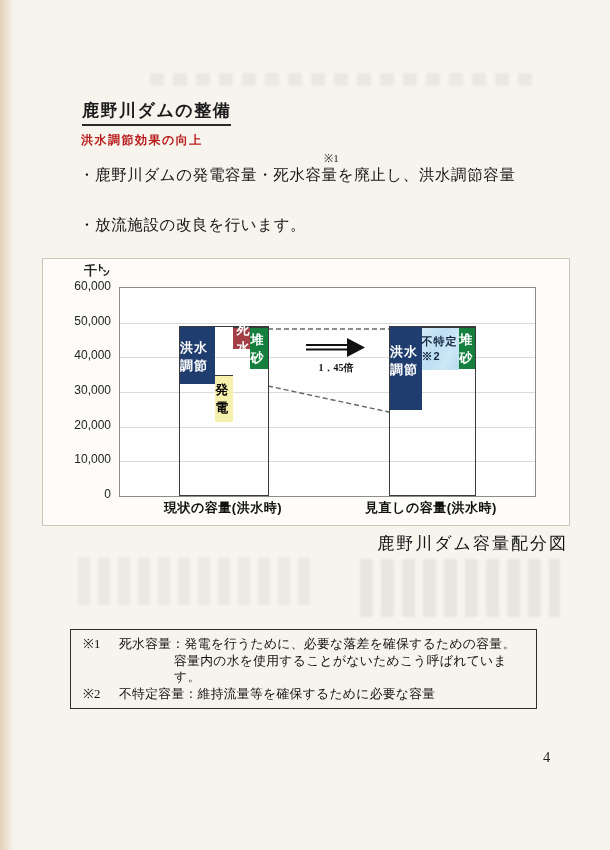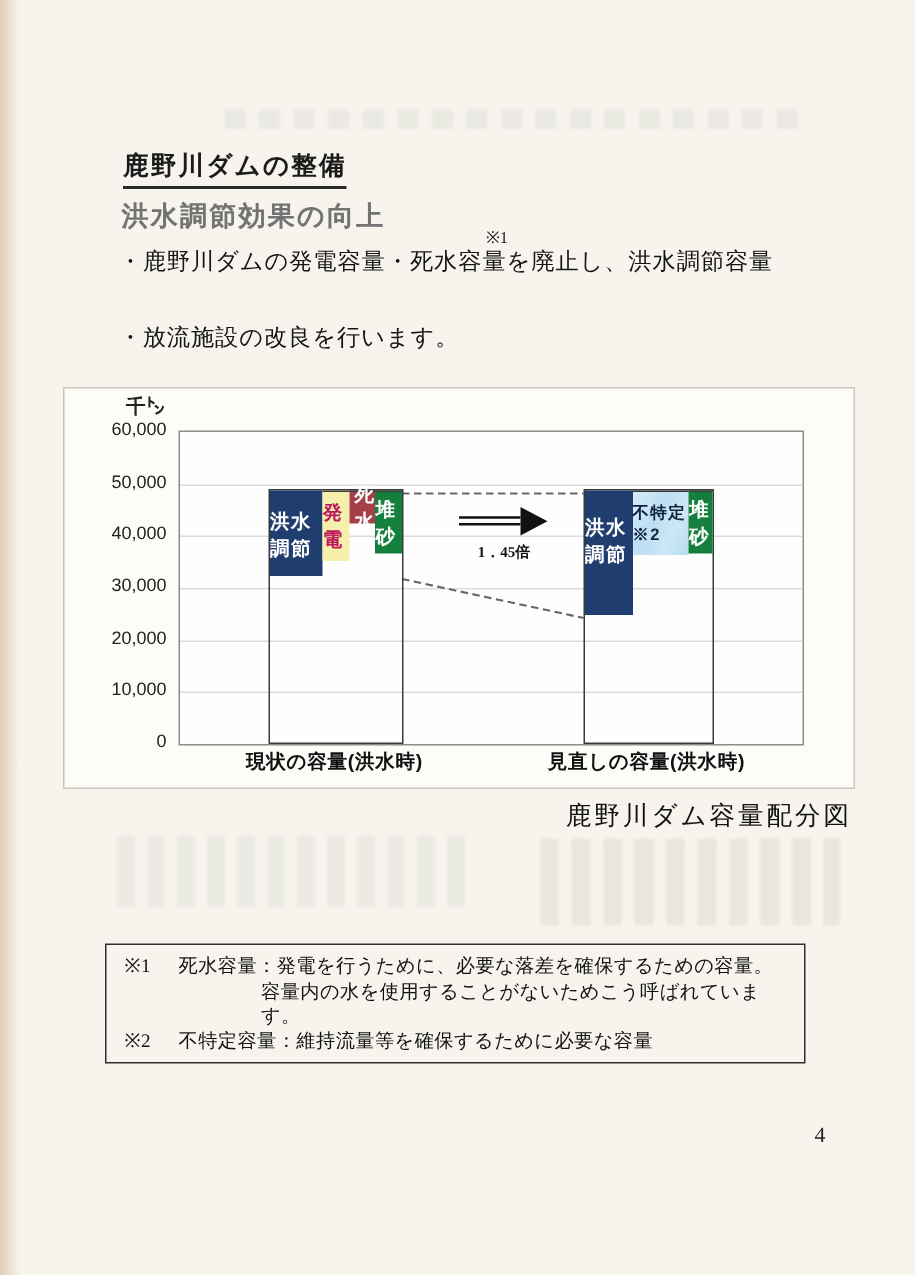"洪水調節効果の向上" .subtitle { color: #737373 -> #b91c1c; font-size: 18px -> 12px }
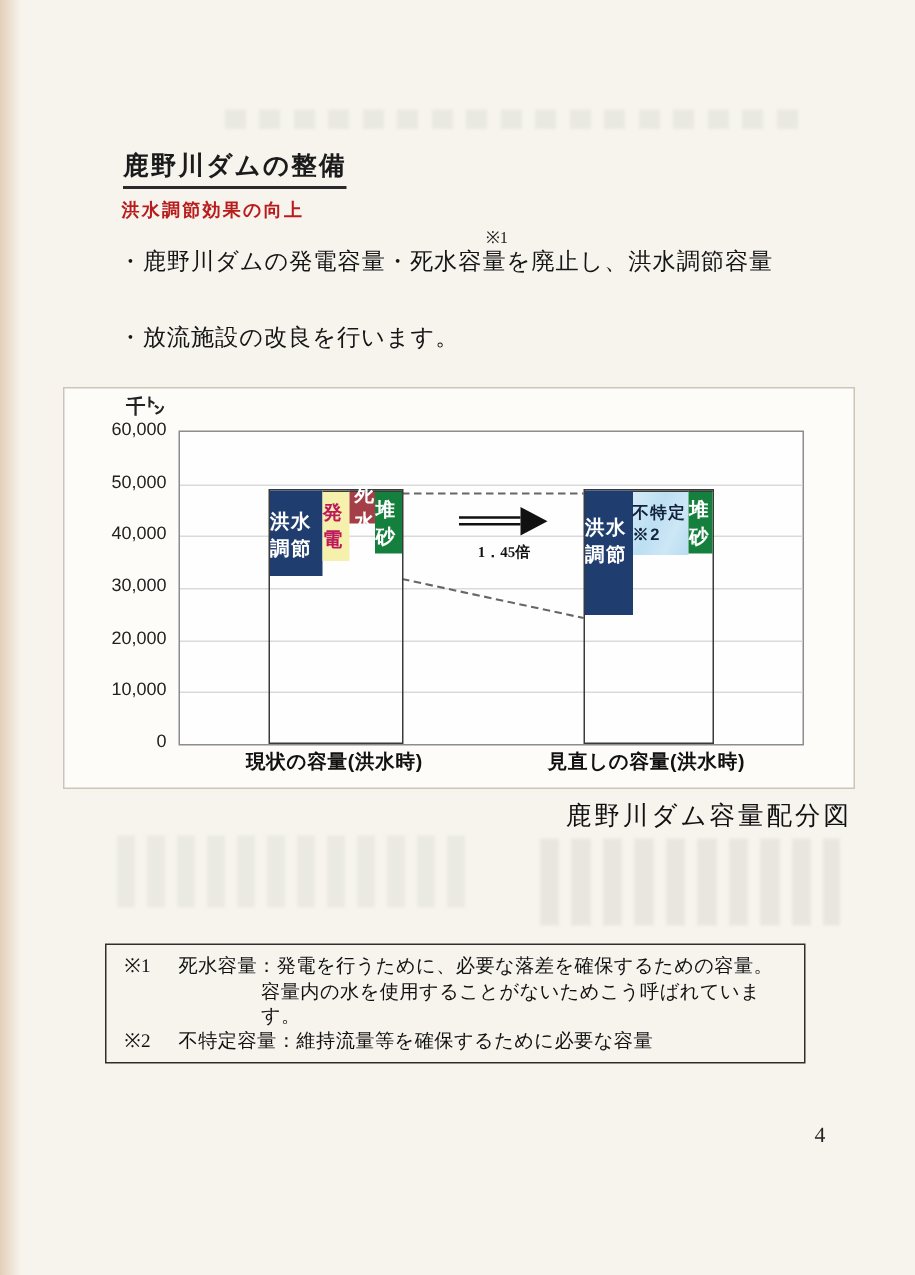"発電" .seg-yellow { color: #be185d -> #000000; margin-top: none -> 48px }
